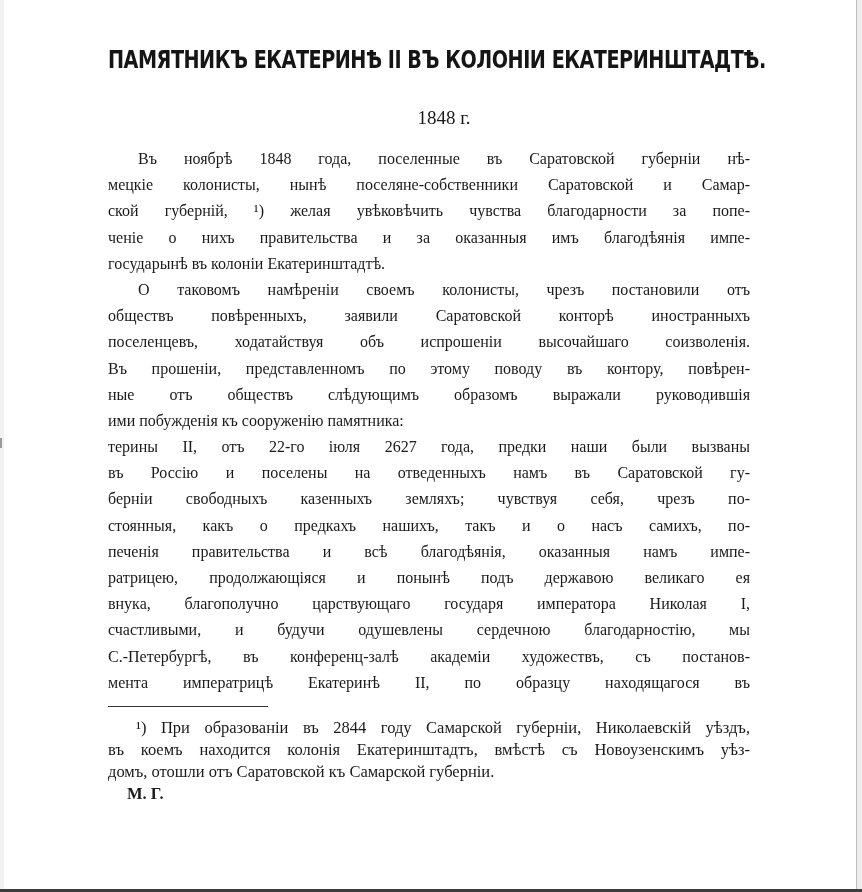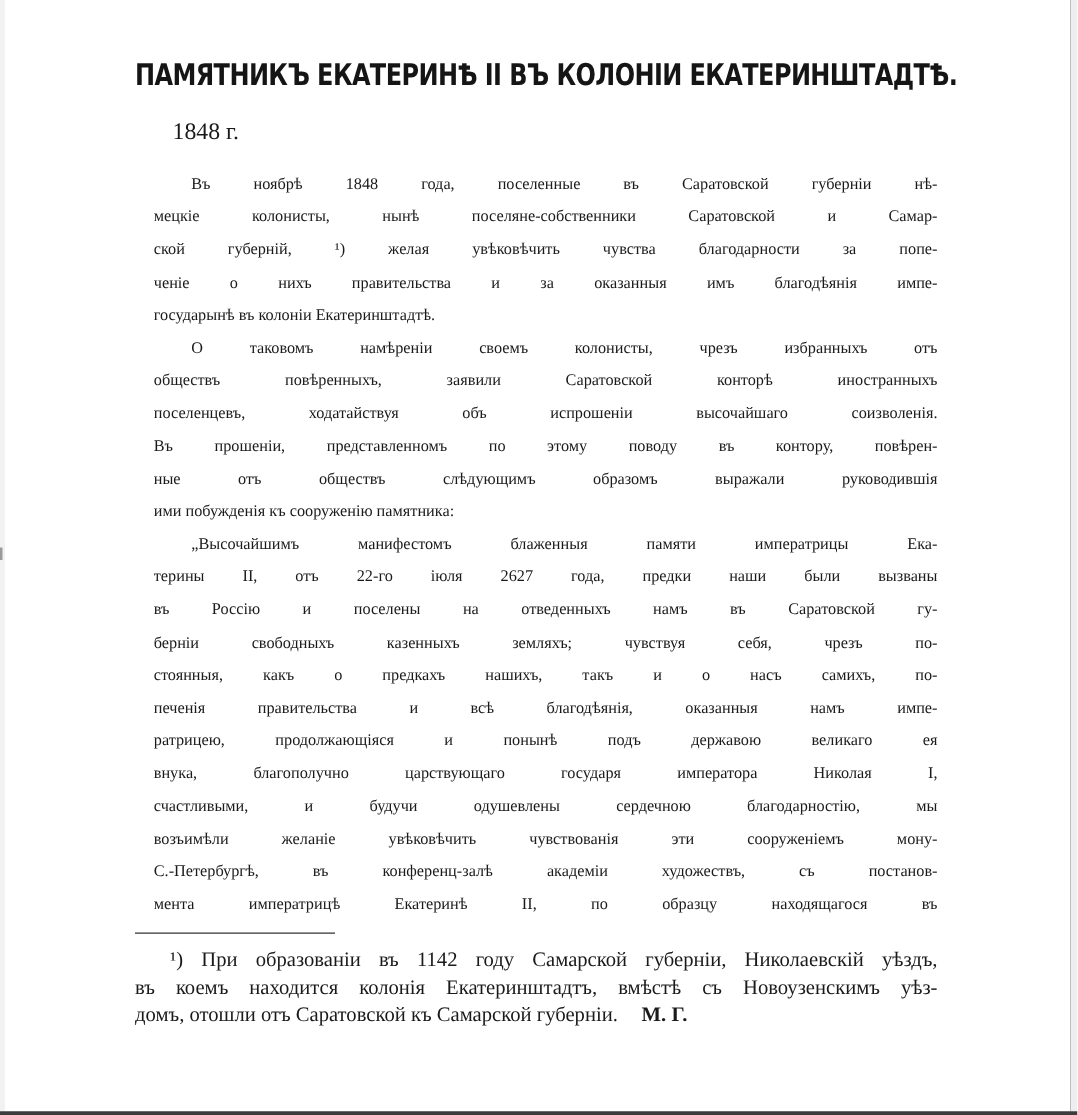"1848 г." .year { margin-top: 12px -> 24px; text-align: none -> center }
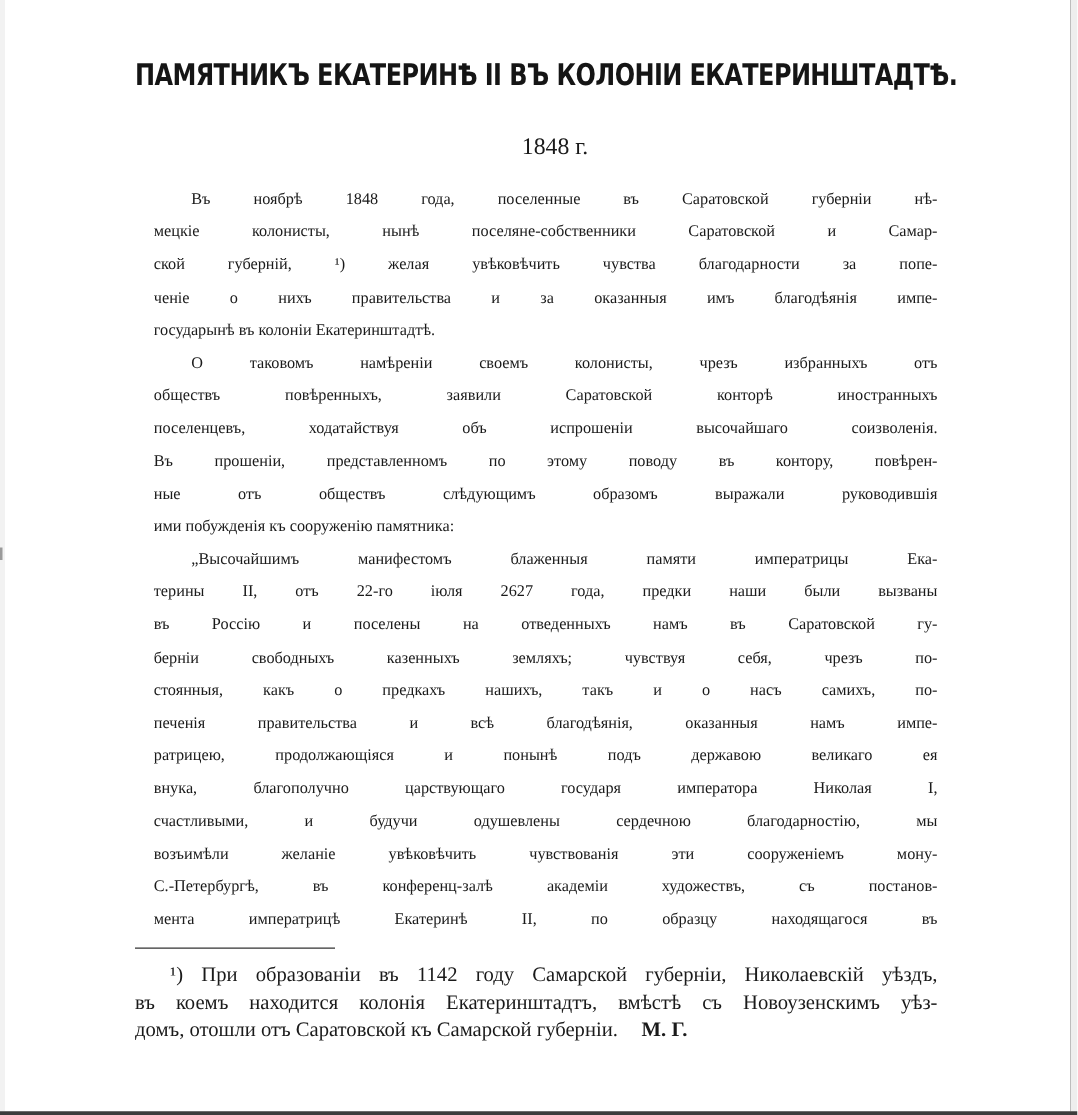"Въ ноябрѣ 1848 года, поселенные" .body-text { font-size: 13px -> 16px; margin-left: 15px -> none }
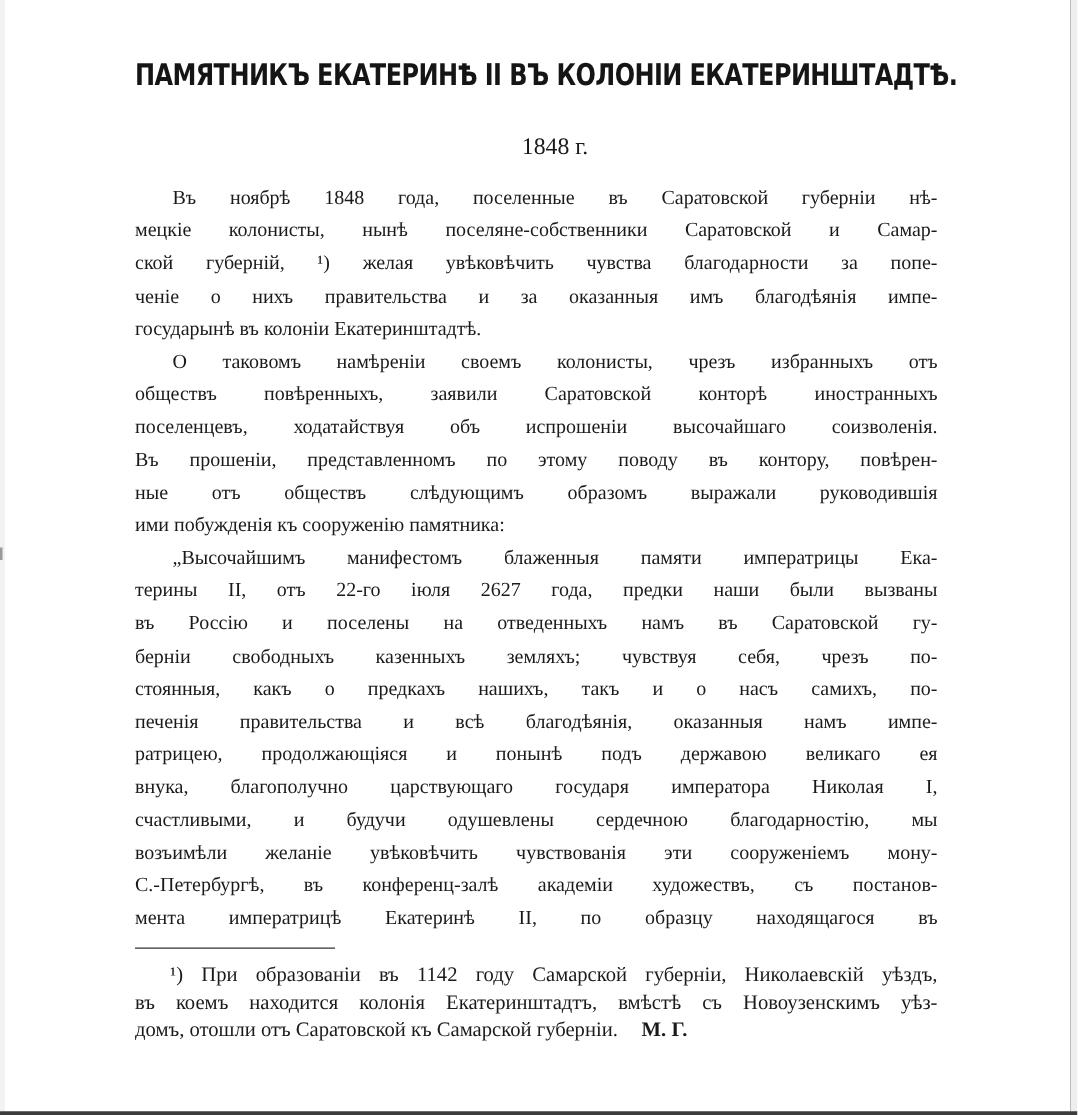"О таковомъ намѣреніи своемъ колонисты," span.line { text: избранныхъ -> постановили }
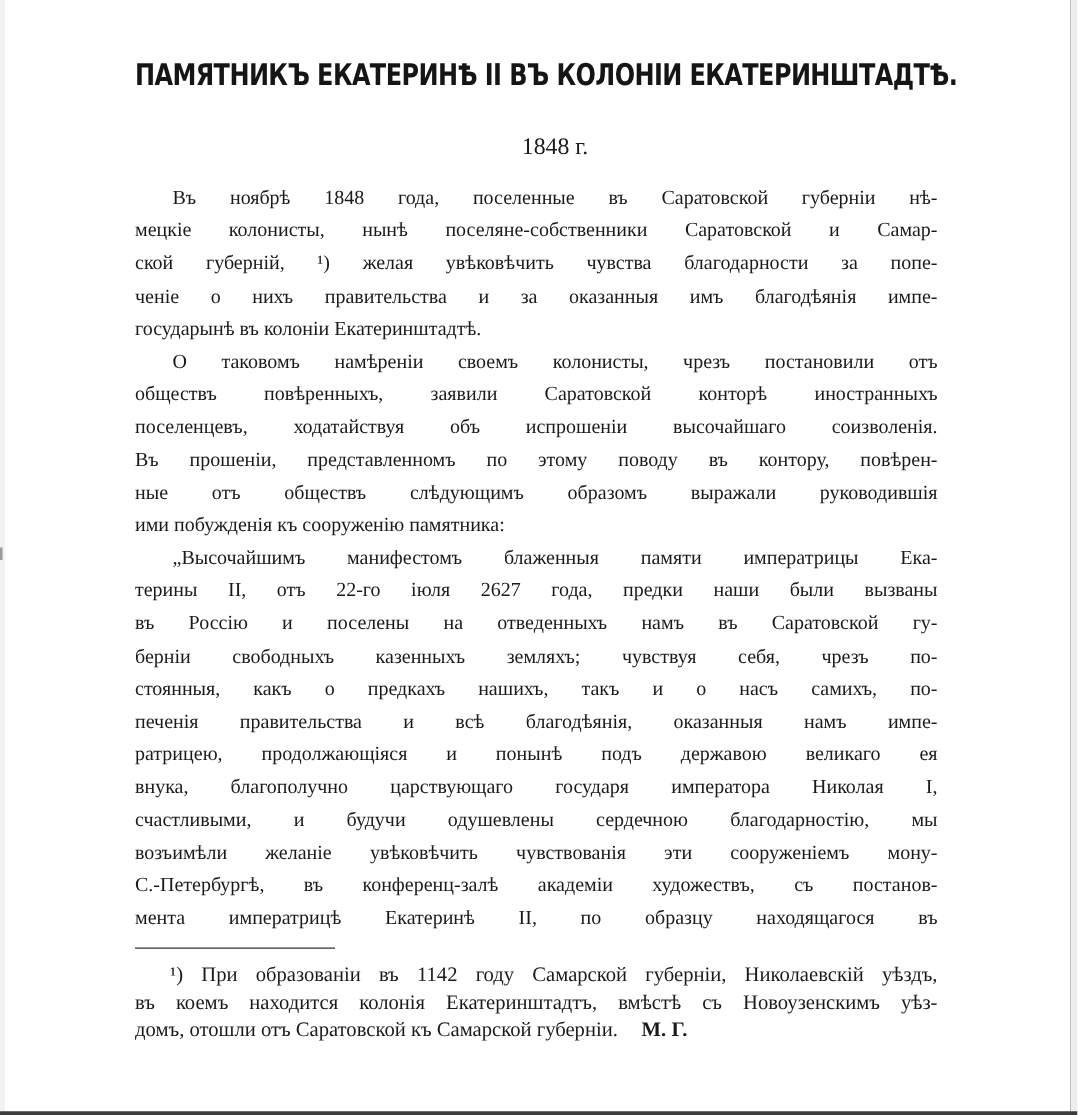"„Высочайшимъ манифестомъ блаженныя" span.line { html: <span>„Высочайшимъ манифестомъ блаженныя памяти императрицы Ека-</span> -> none }
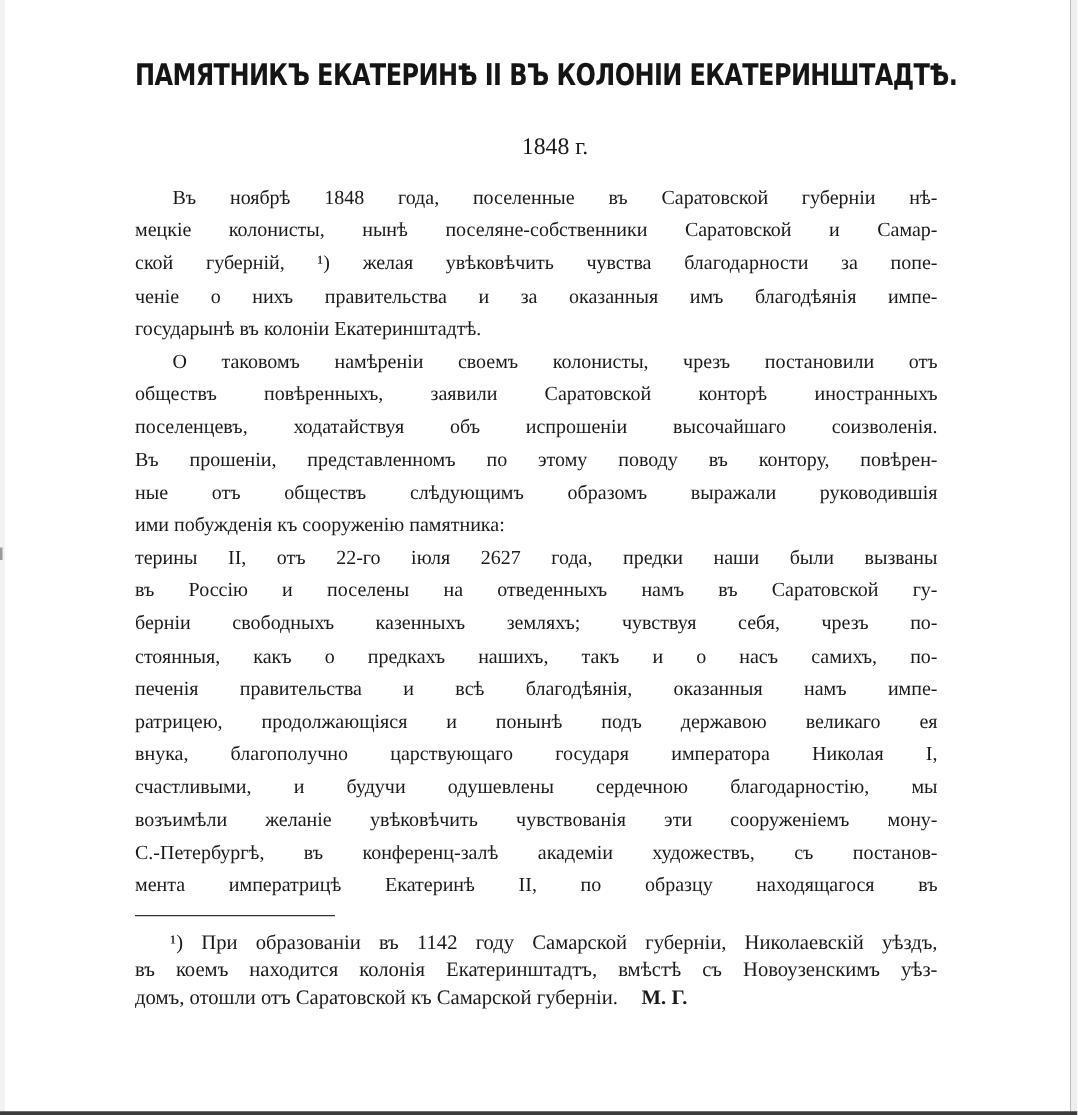"возъимѣли желаніе увѣковѣчить" span.line { html: <span>возъимѣли желаніе увѣковѣчить чувствованія эти сооруженіемъ мону-</span> -> none }
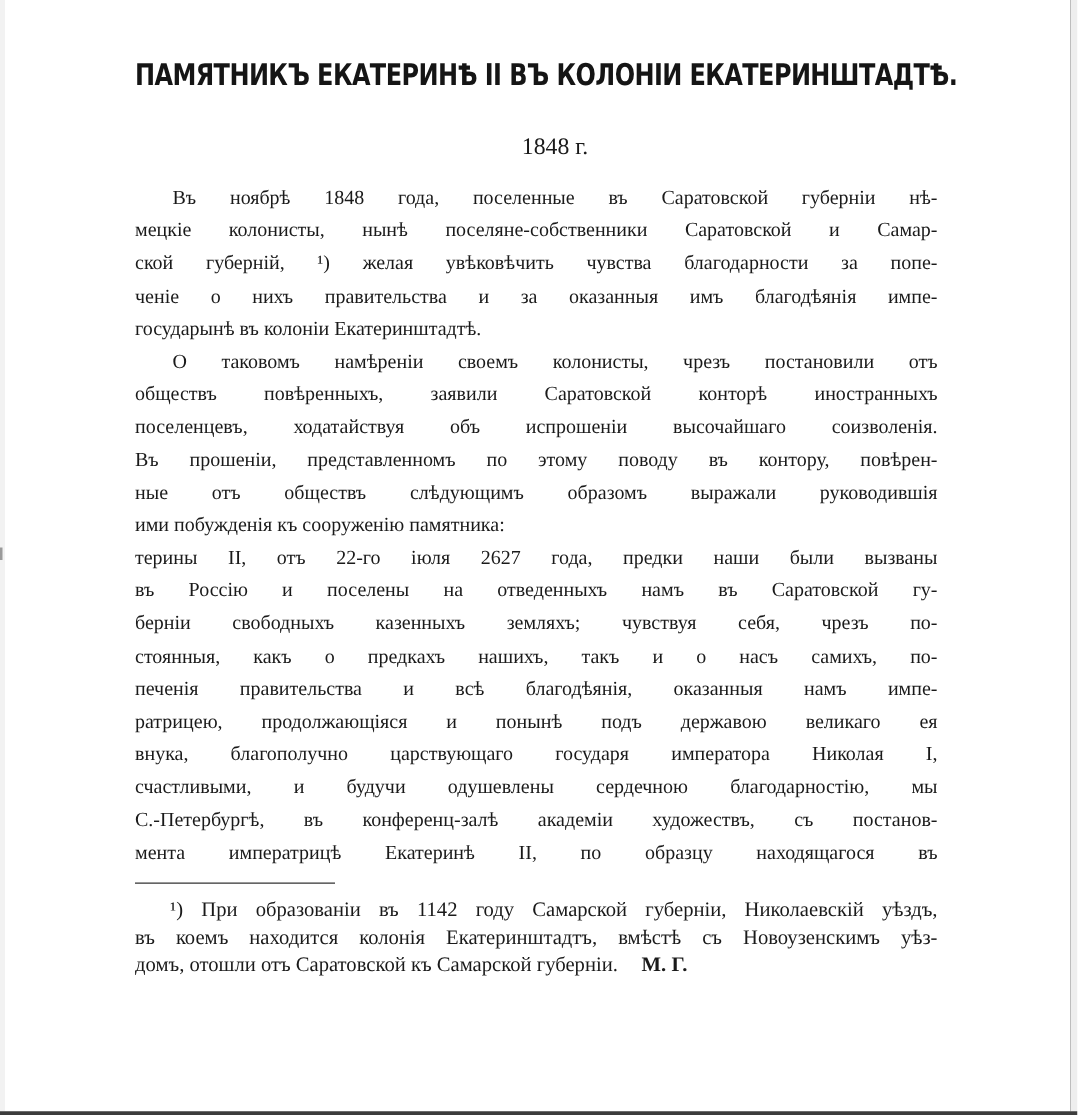"¹) При образованіи въ 1142" span.fn-line { text: 1142 -> 2844 }
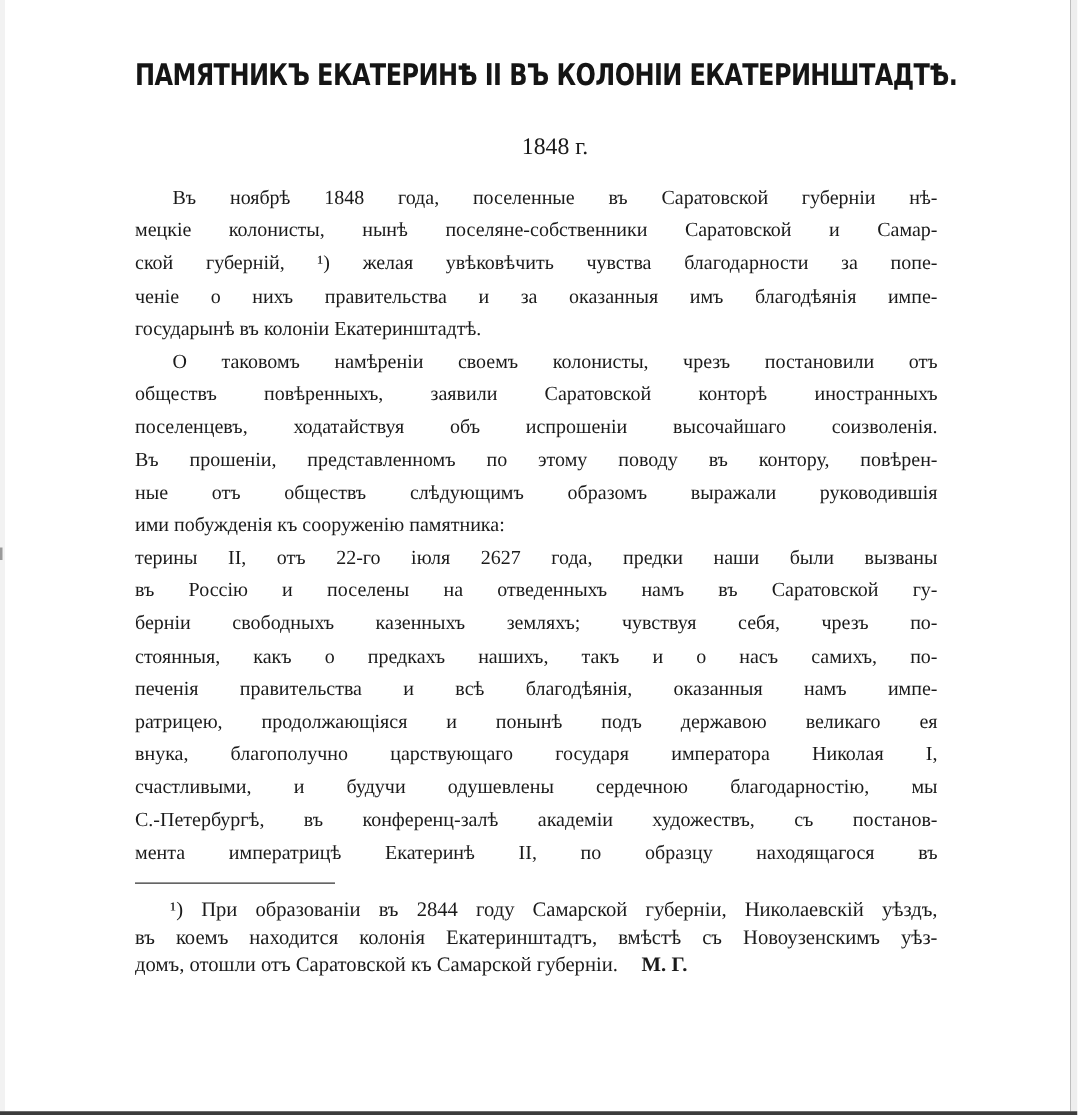"домъ, отошли отъ Саратовской къ" .fn-last { flex-direction: none -> column; justify-content: flex-start -> center }
